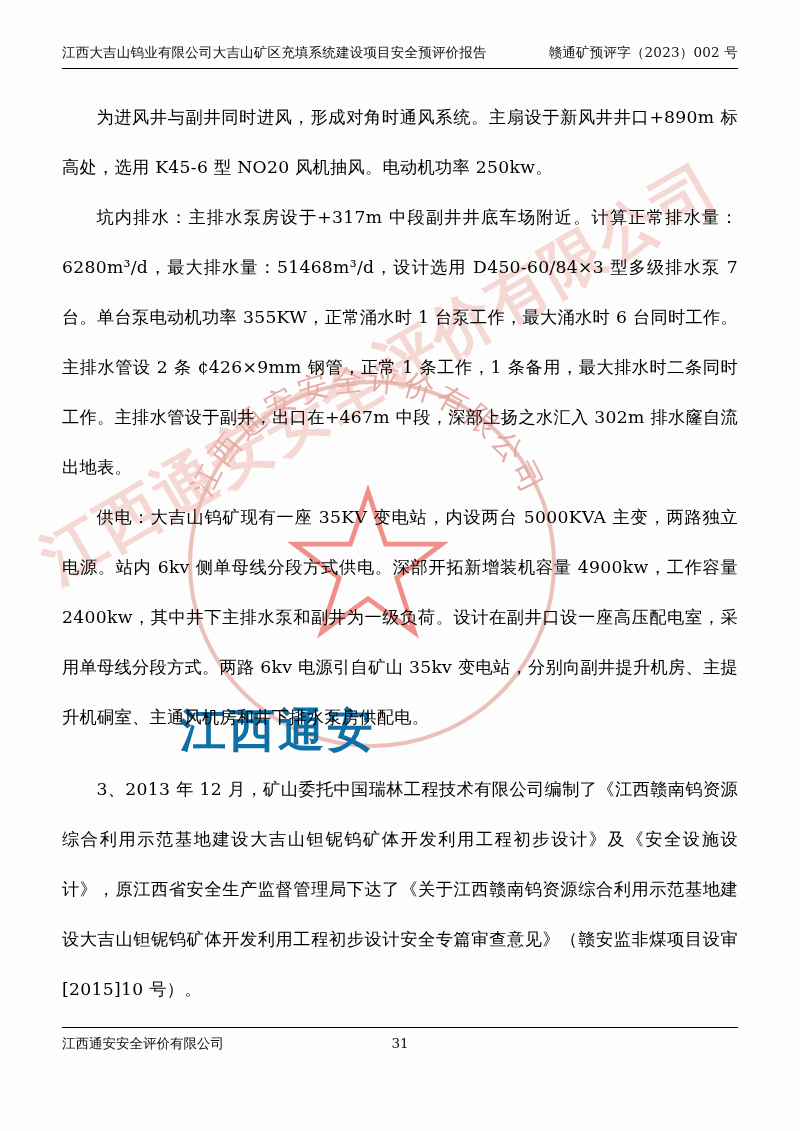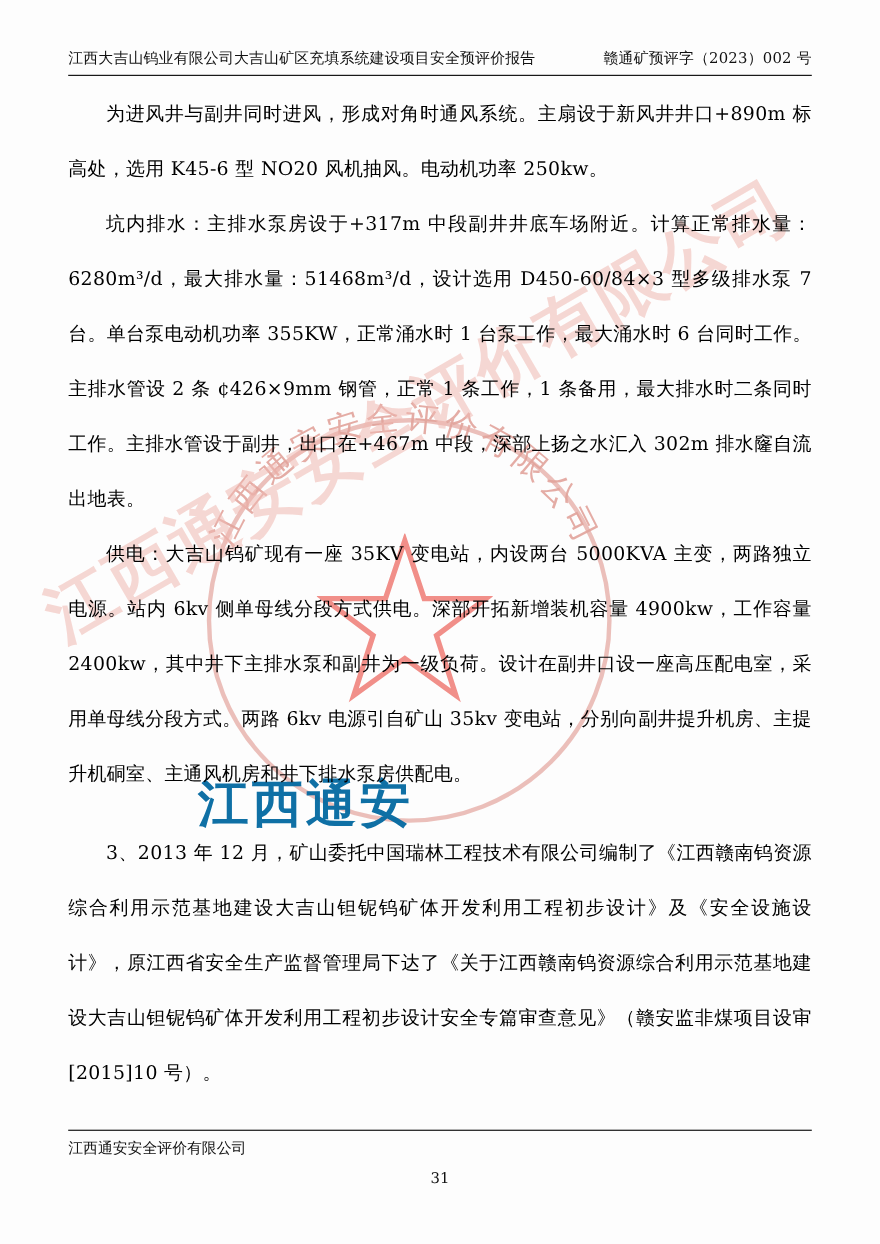"江西大吉山钨业有限公司大吉山矿区充填系统建设项目安全预评价报告" .header { margin-bottom: 10px -> 23px }
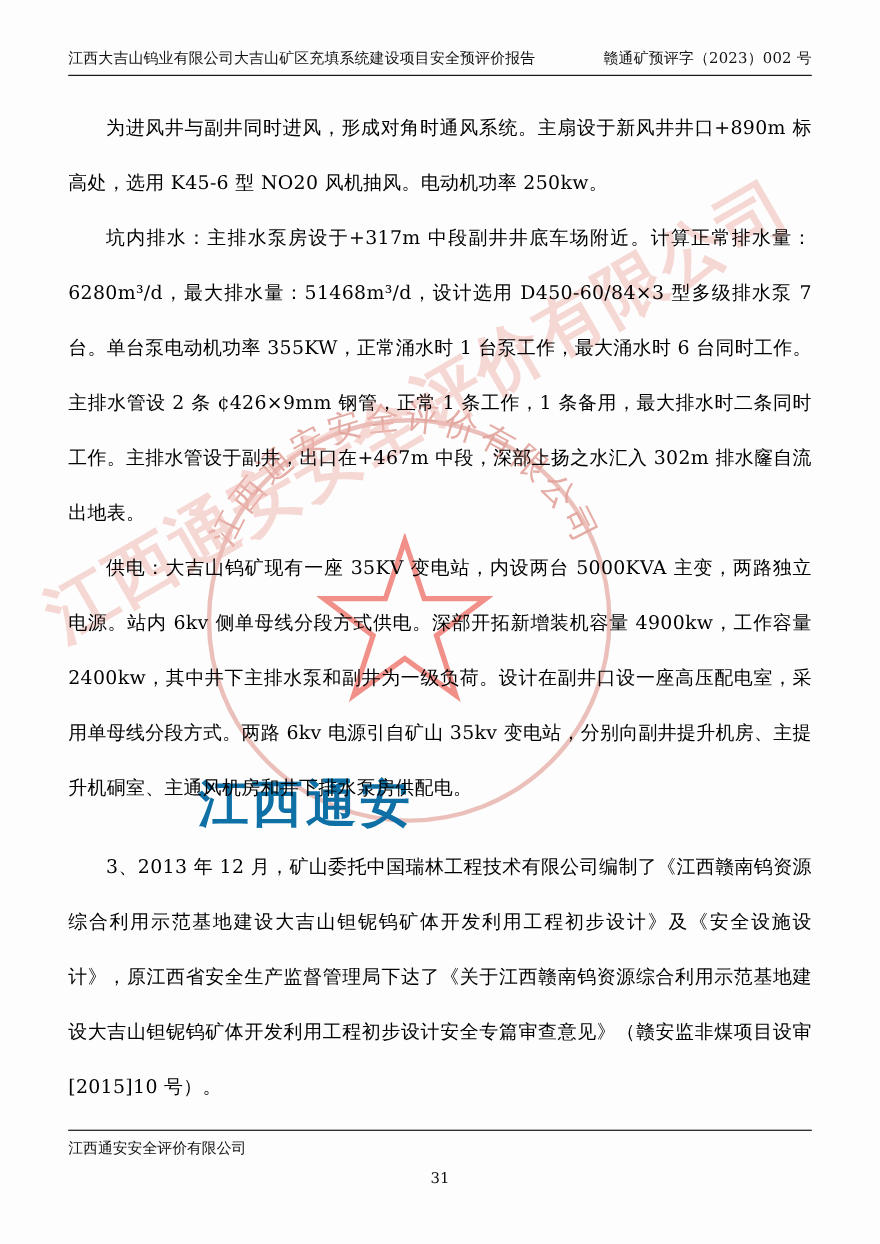"31" .footer-center { margin-top: 28px -> none }
